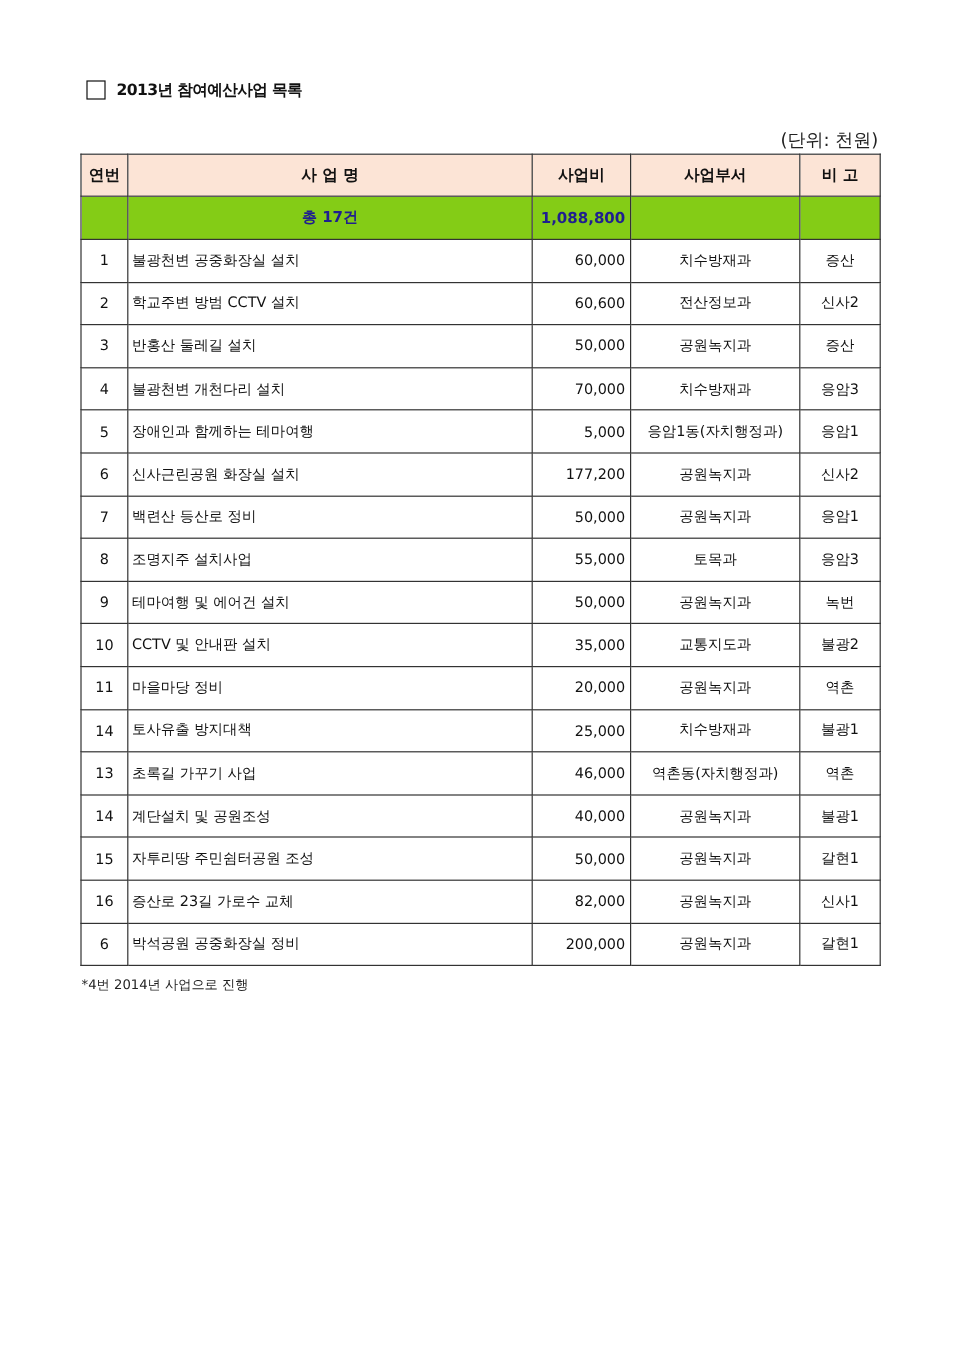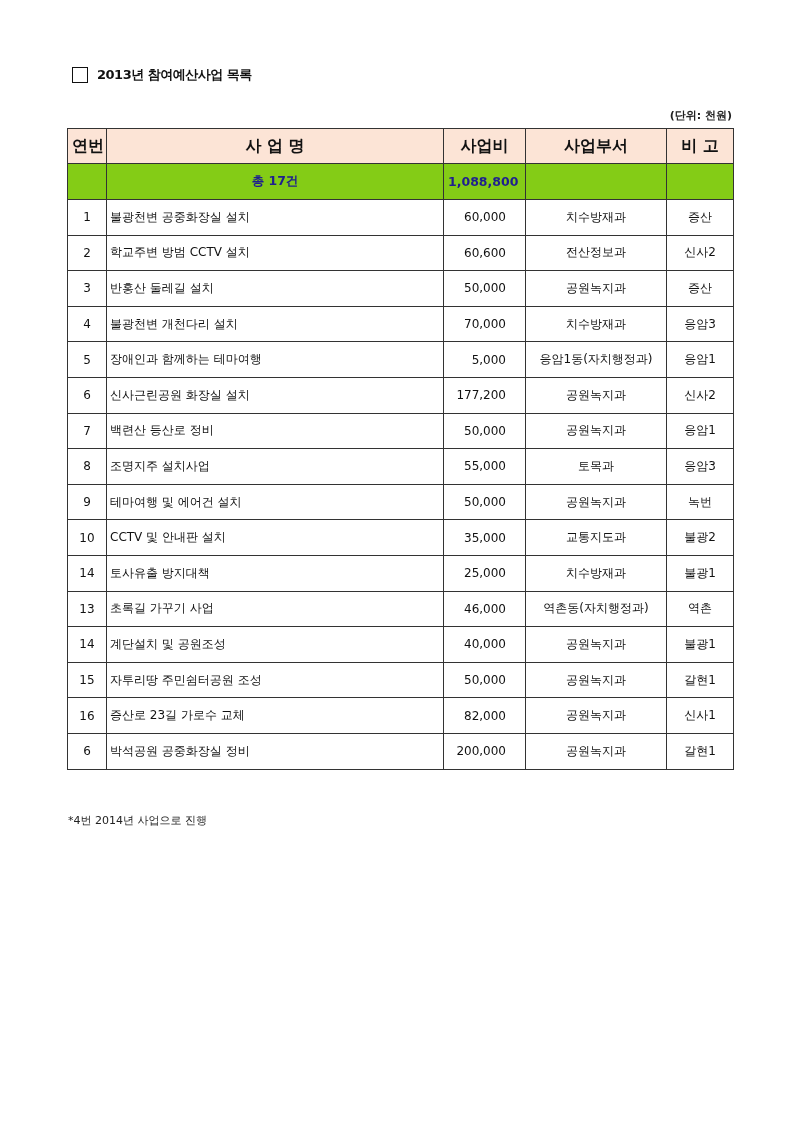"(단위: 천원)" .unit { font-size: 11px -> 15px; font-weight: bold -> none }
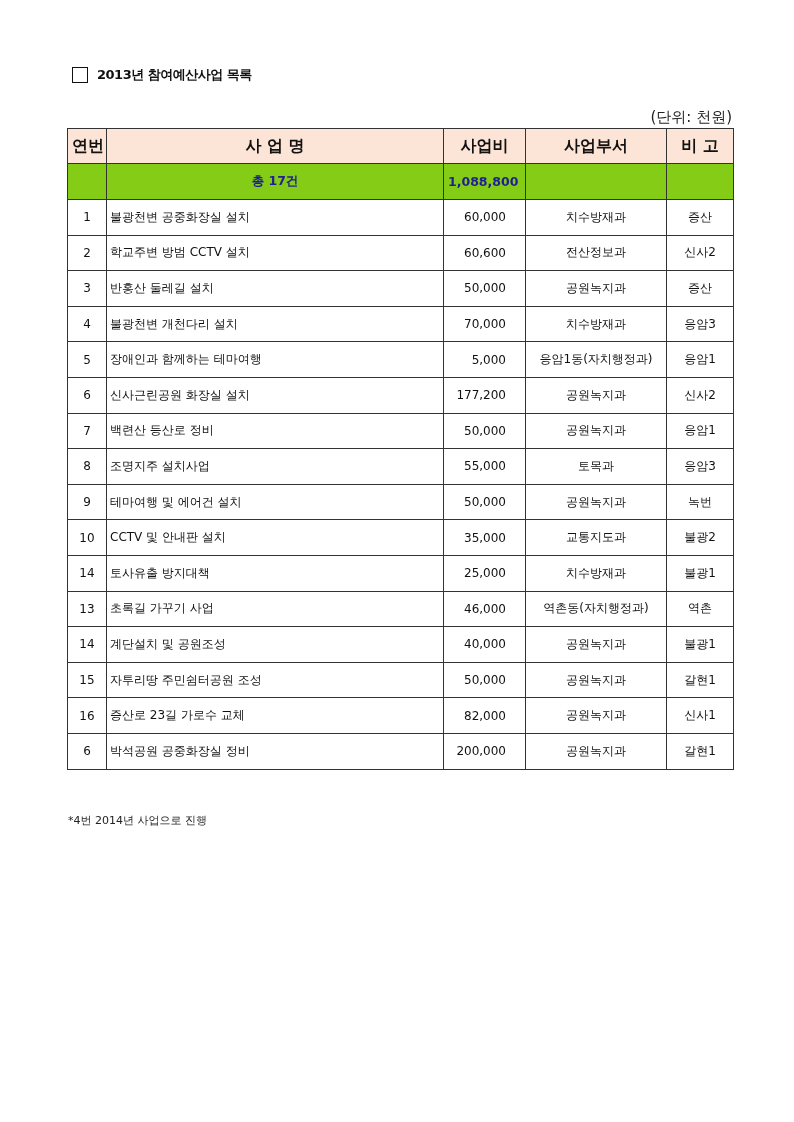"연번" th { font-size: 16px -> 13px }
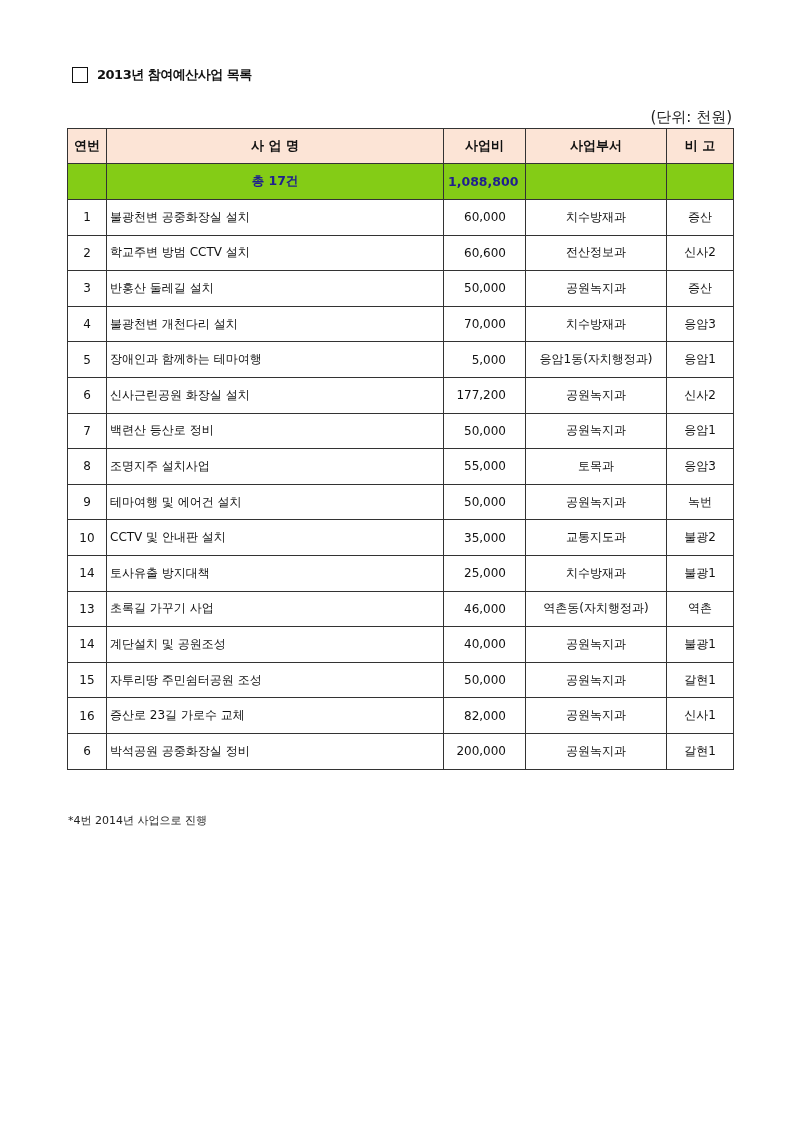"1,088,800" td.r { padding-right: 19px -> 4px }
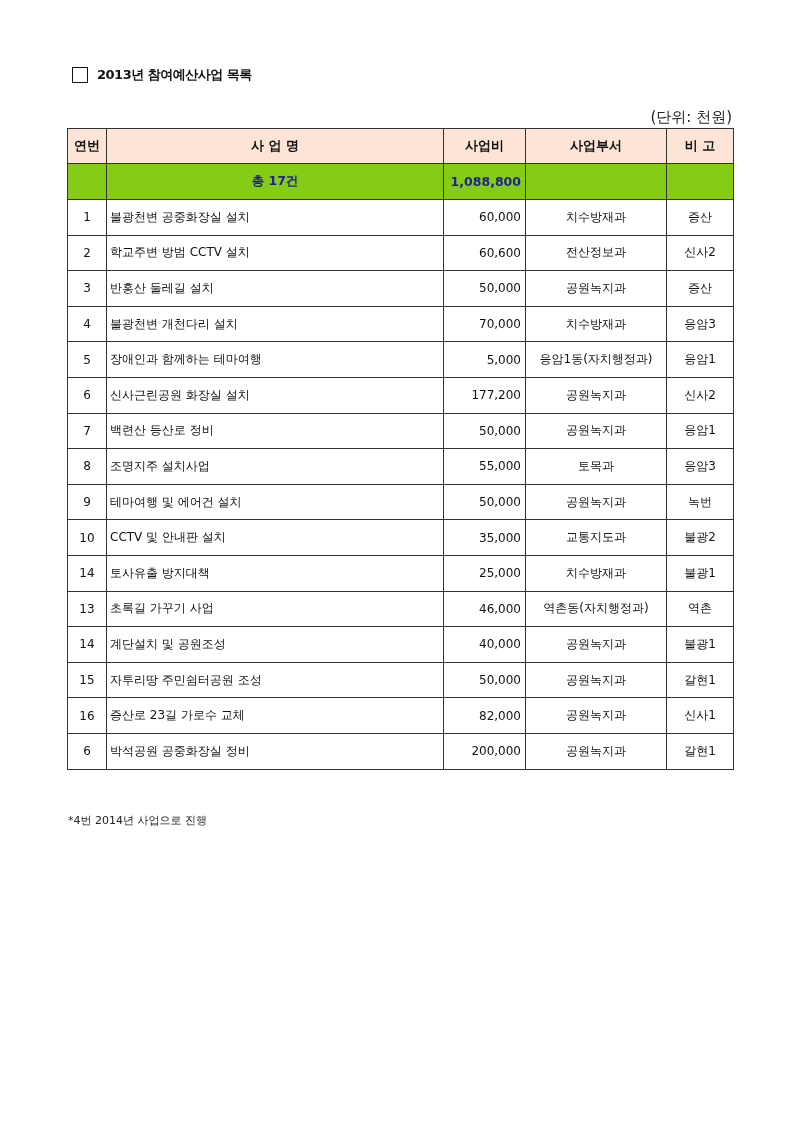"11" tr { html: none -> <tr> <td>11</td> <td>마을마당 정비</td> <td>20,000</td> <td>공원녹지과</td> <td>역촌</td> </tr> }
